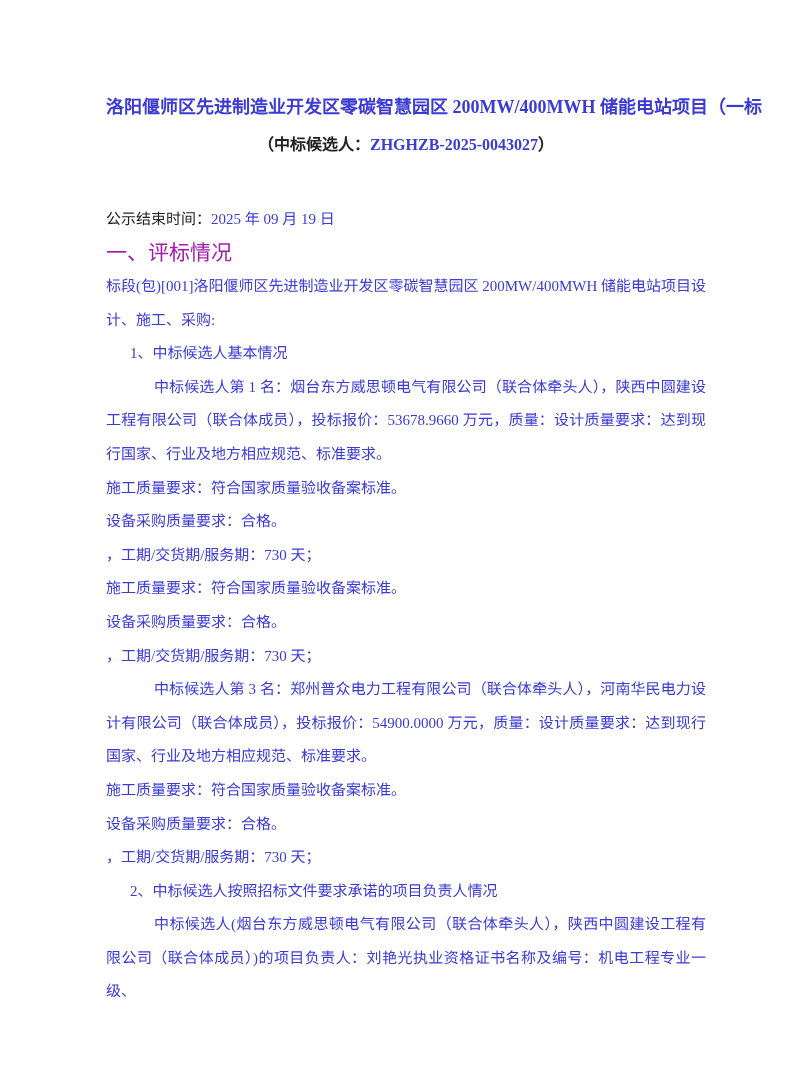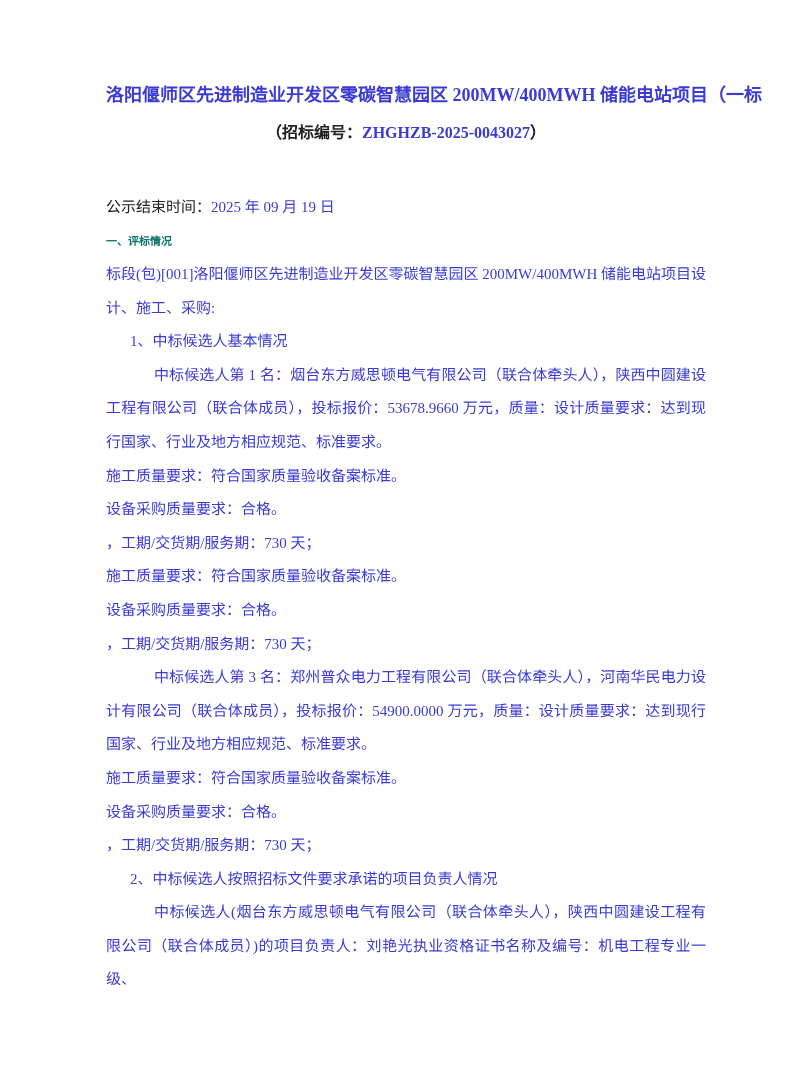"洛阳偃师区先进制造业开发区零碳智慧园区 200MW/400MWH" .page { margin-top: none -> 12px }
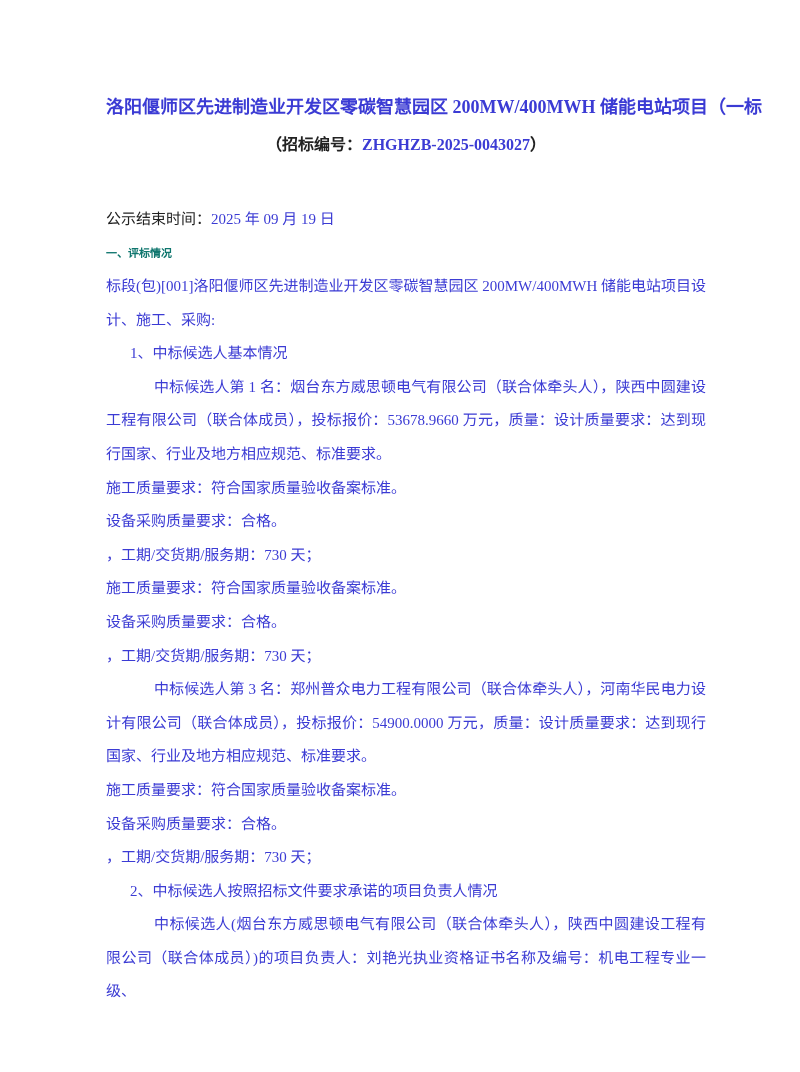"（招标编号：" span { text: 招标编号 -> 中标候选人 }
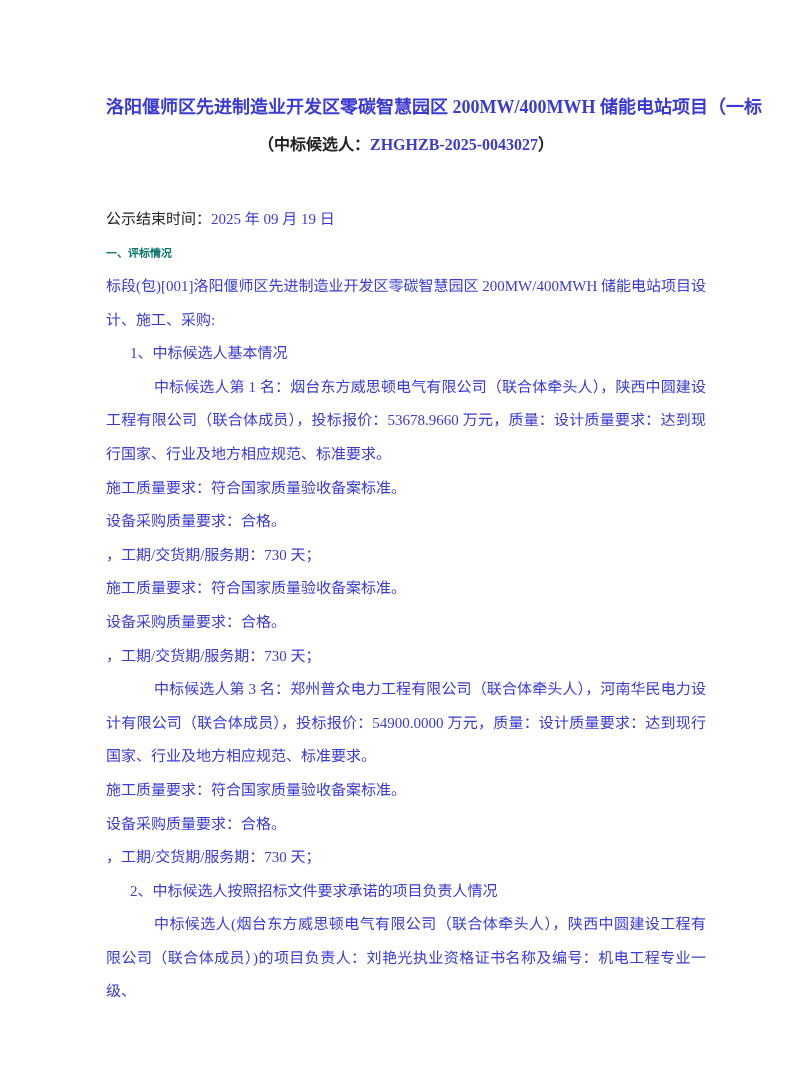"一、评标情况" .section-heading { color: #0f766e -> #a21caf; font-size: 11px -> 21px; font-weight: bold -> normal }
